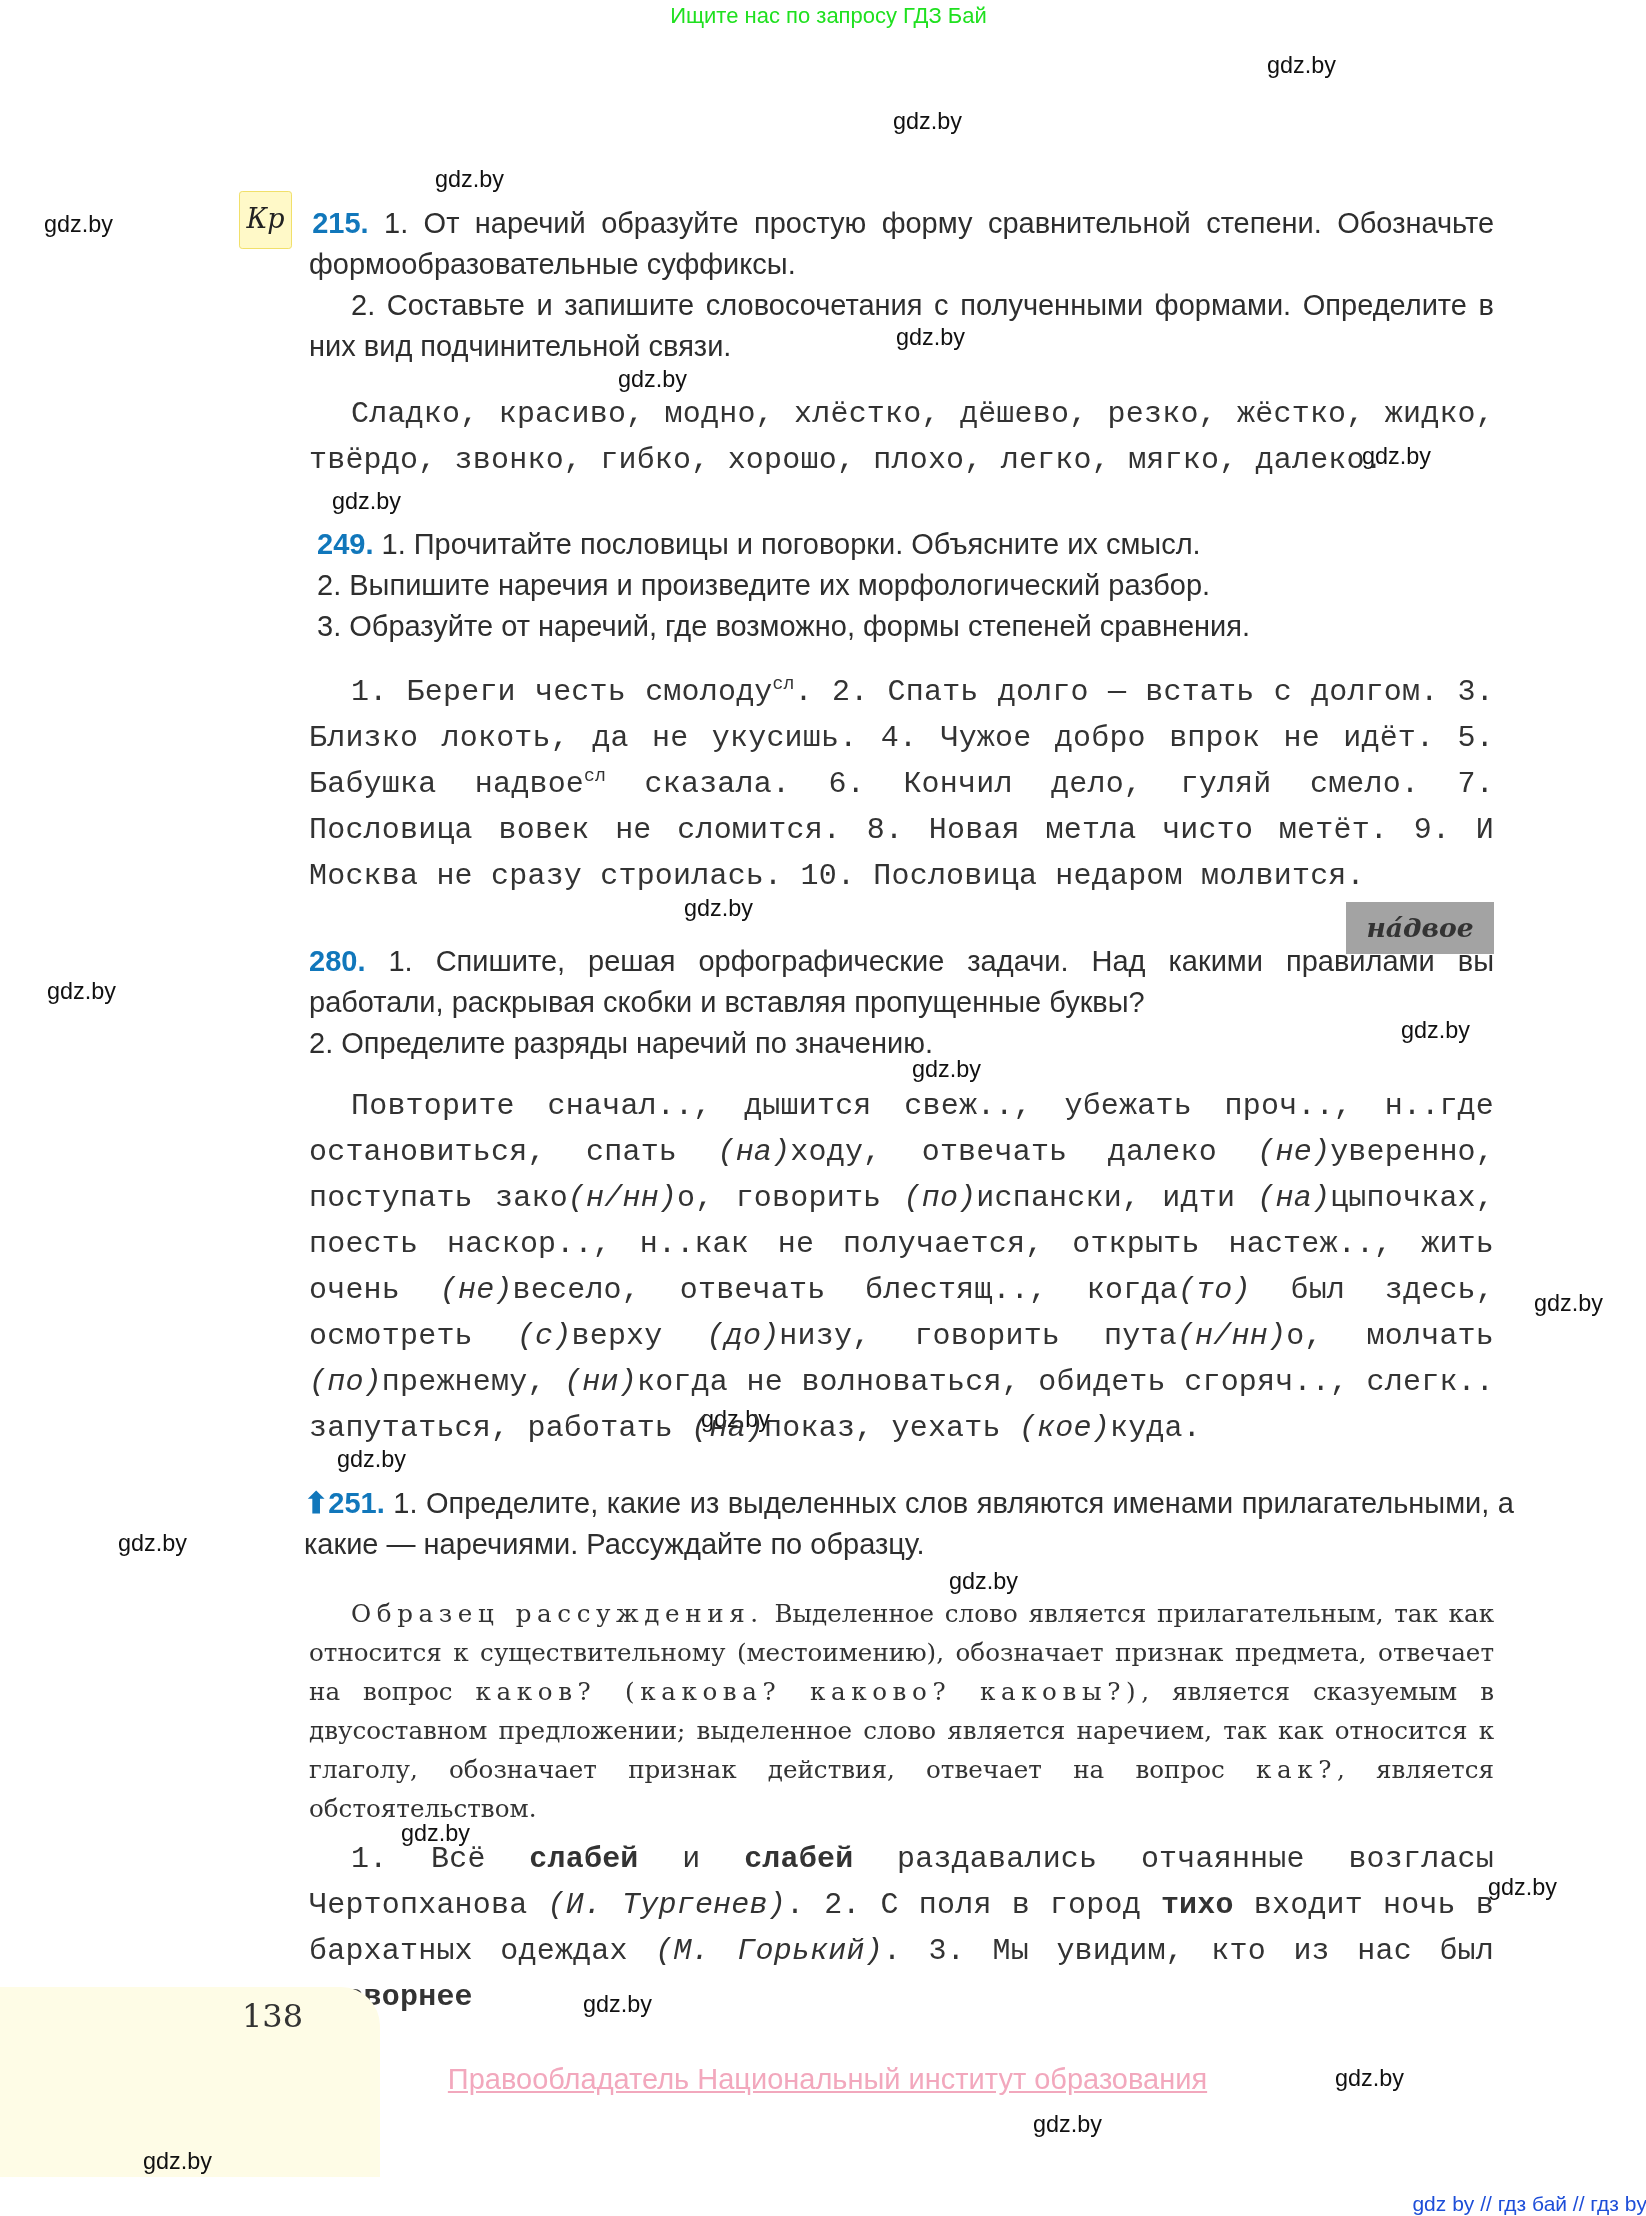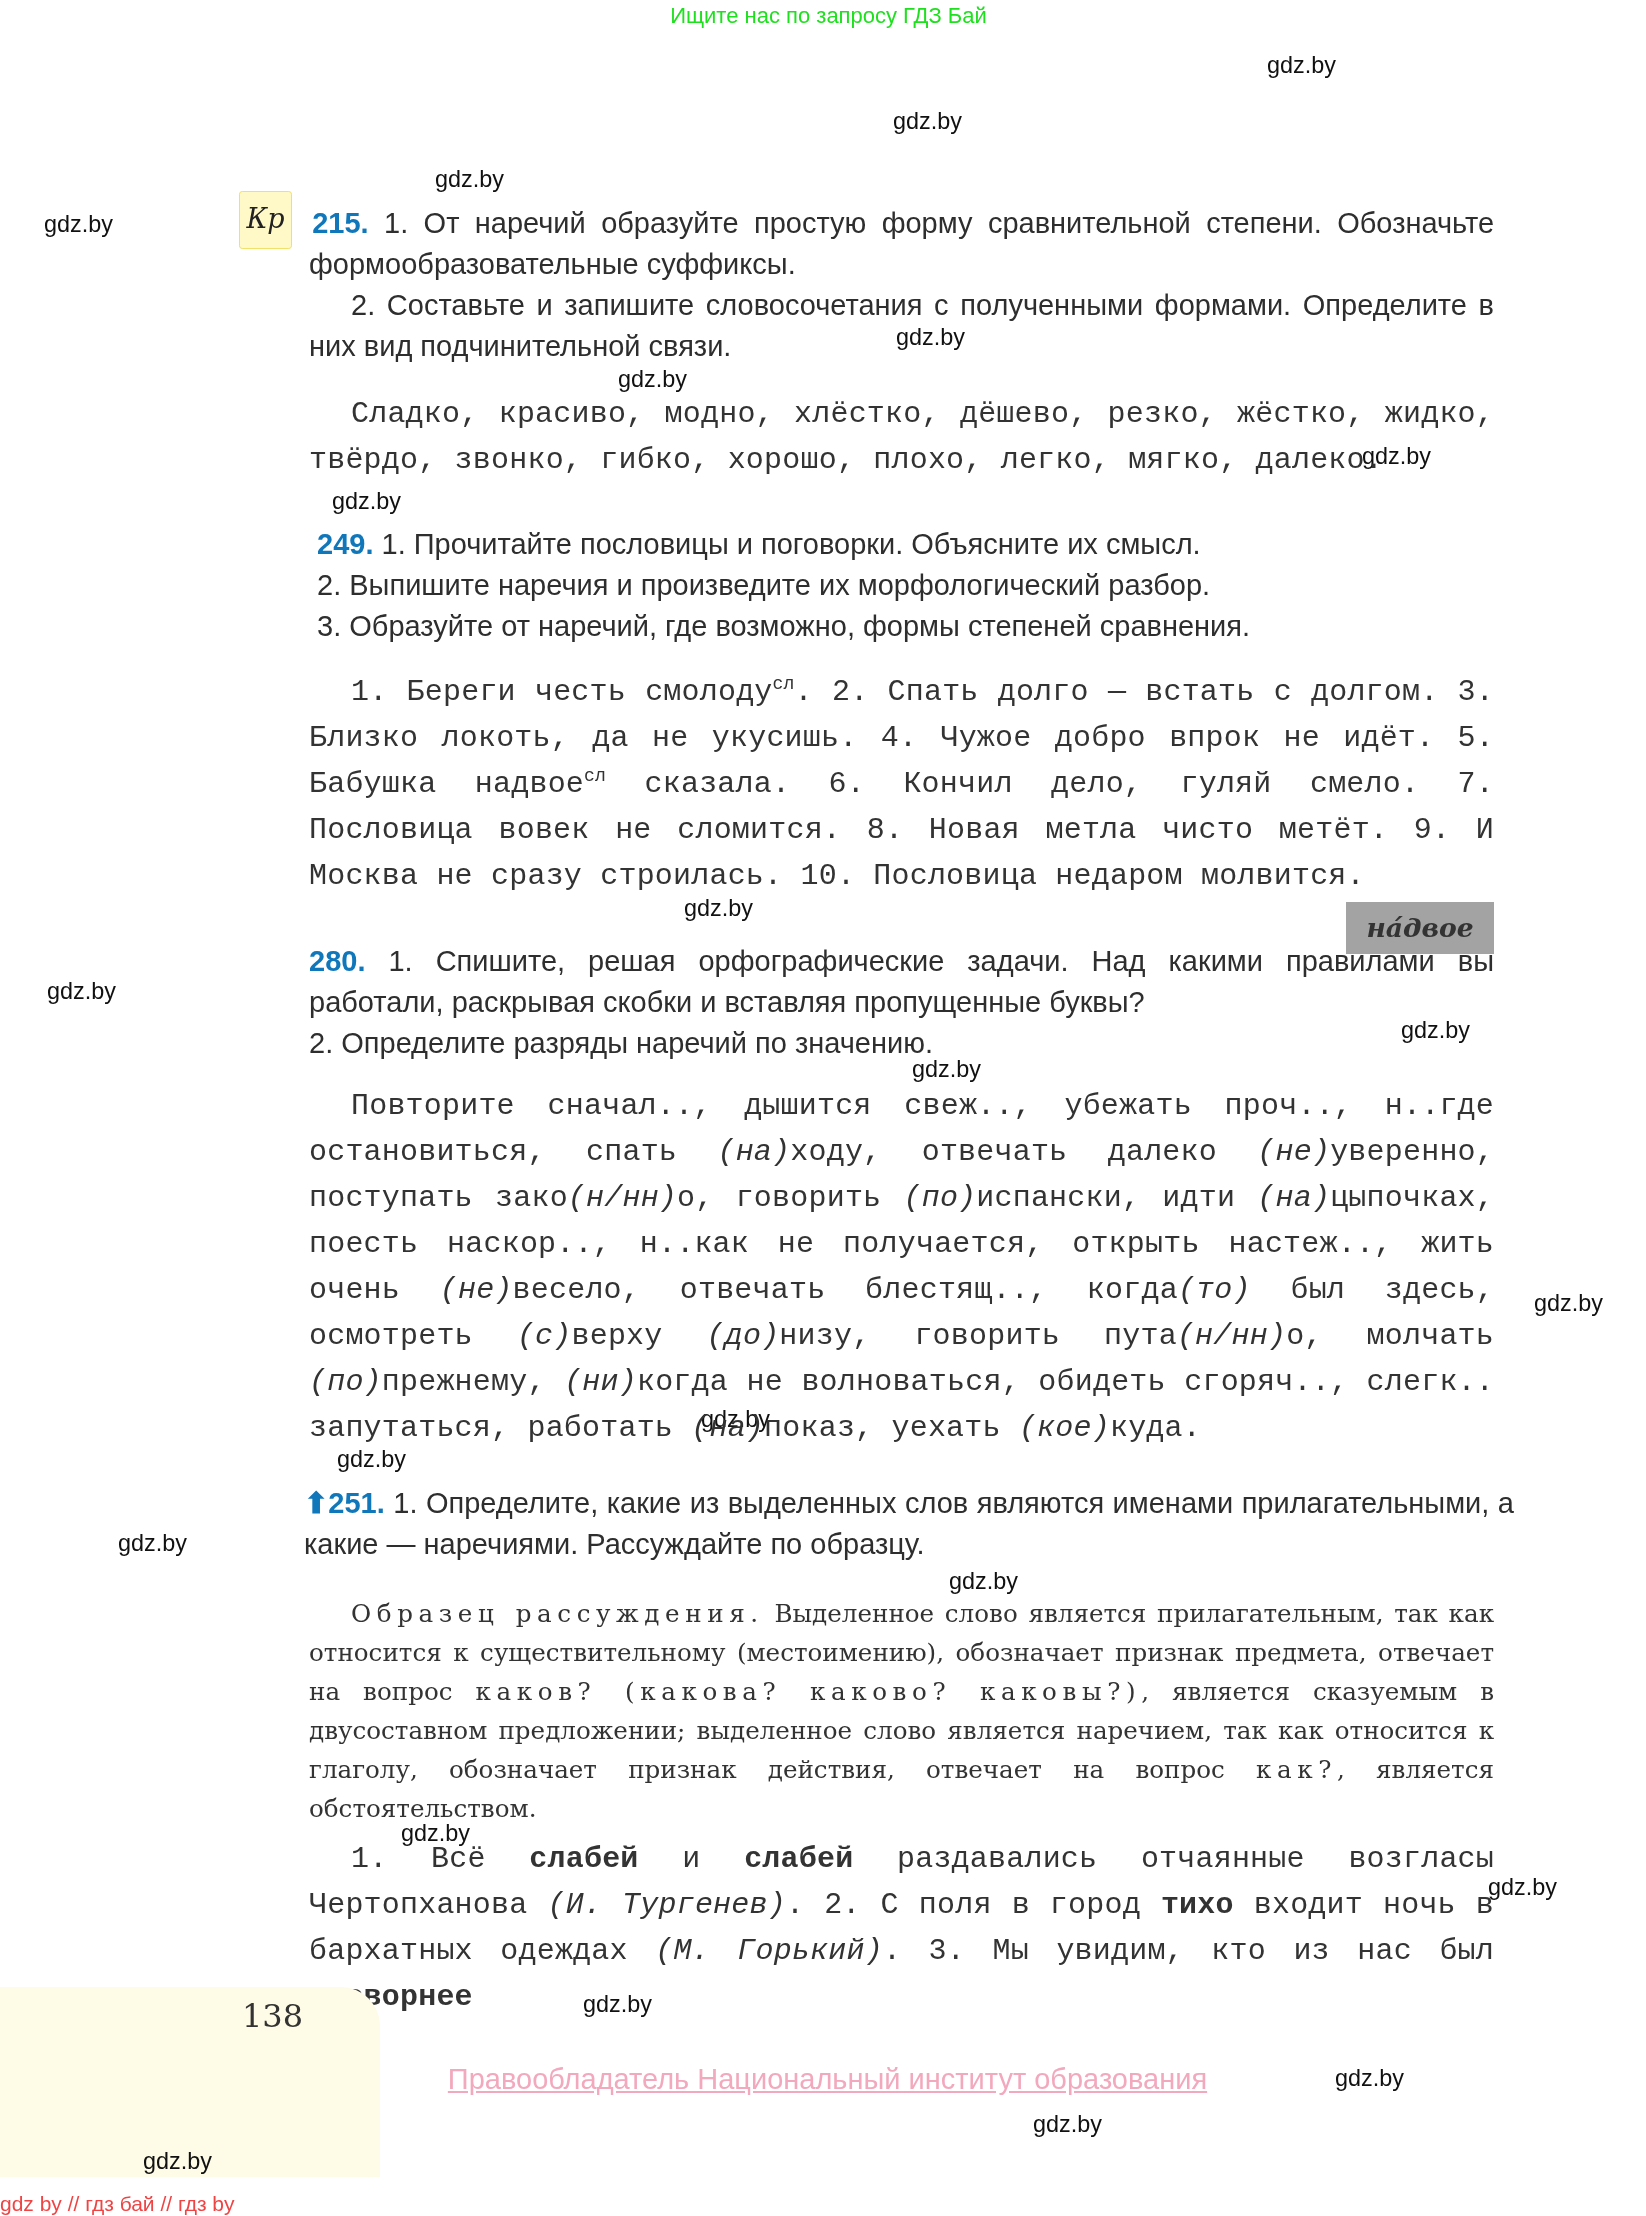"gdz by // гдз бай" .footer { color: #ef4444 -> #1d4ed8; text-align: left -> right }
